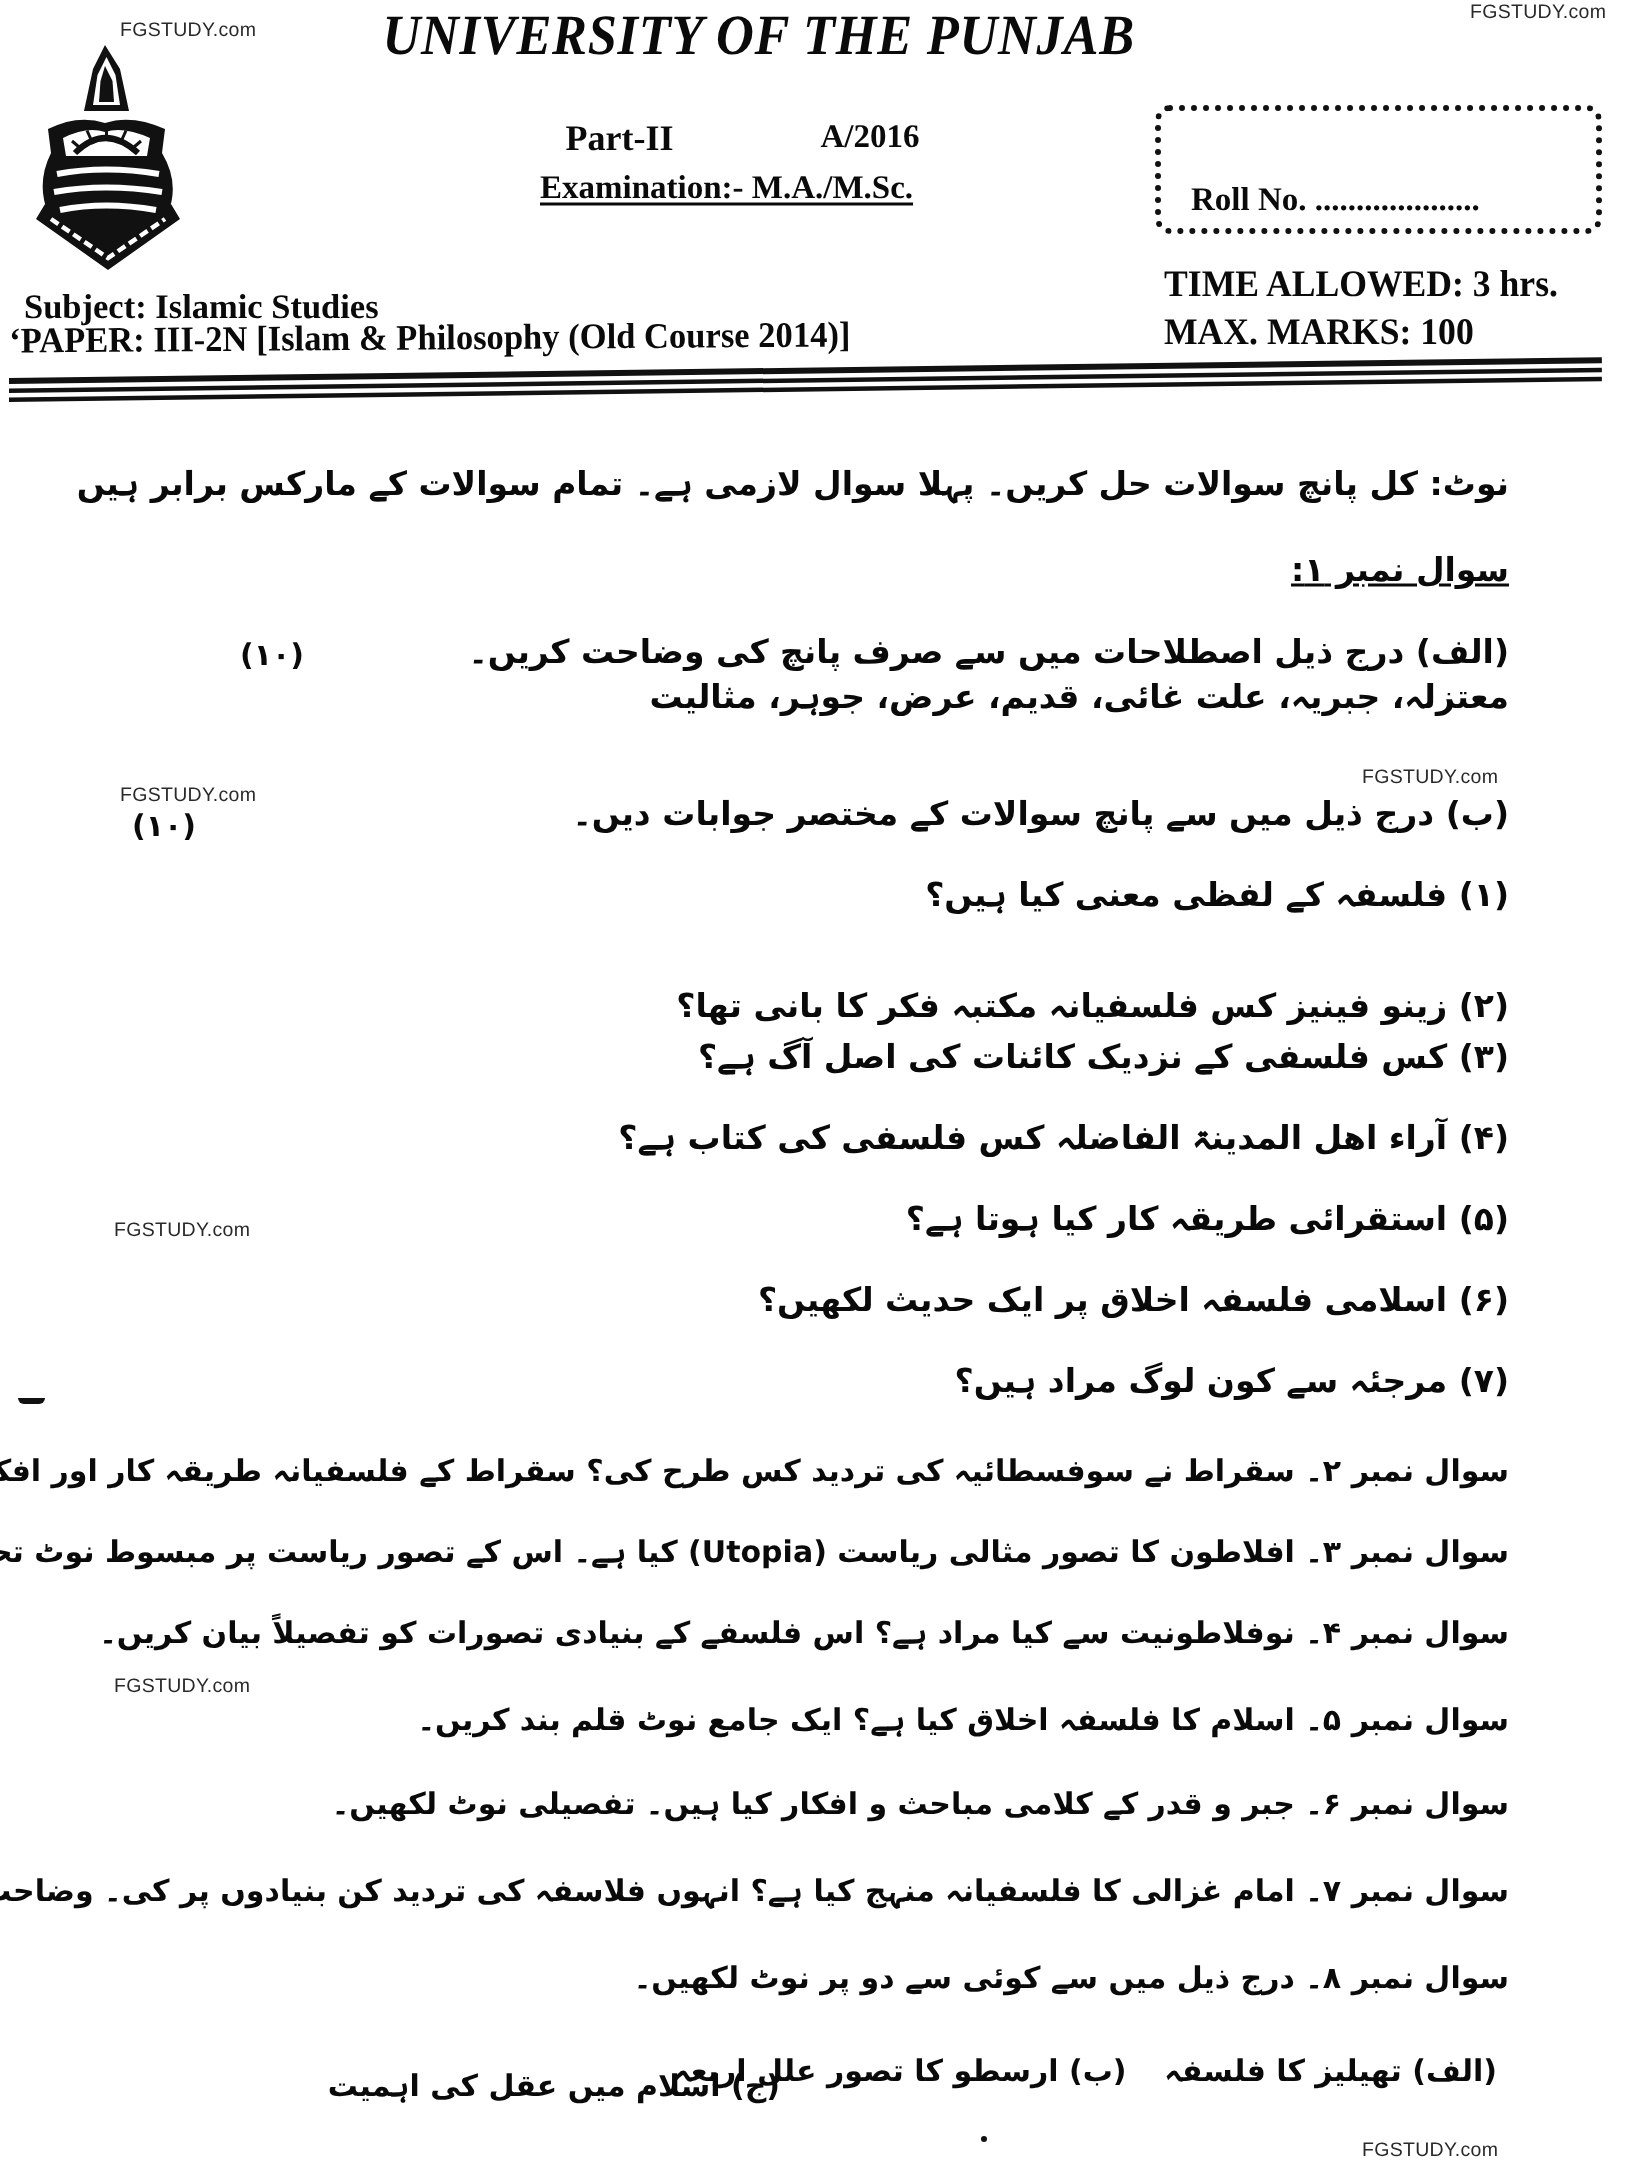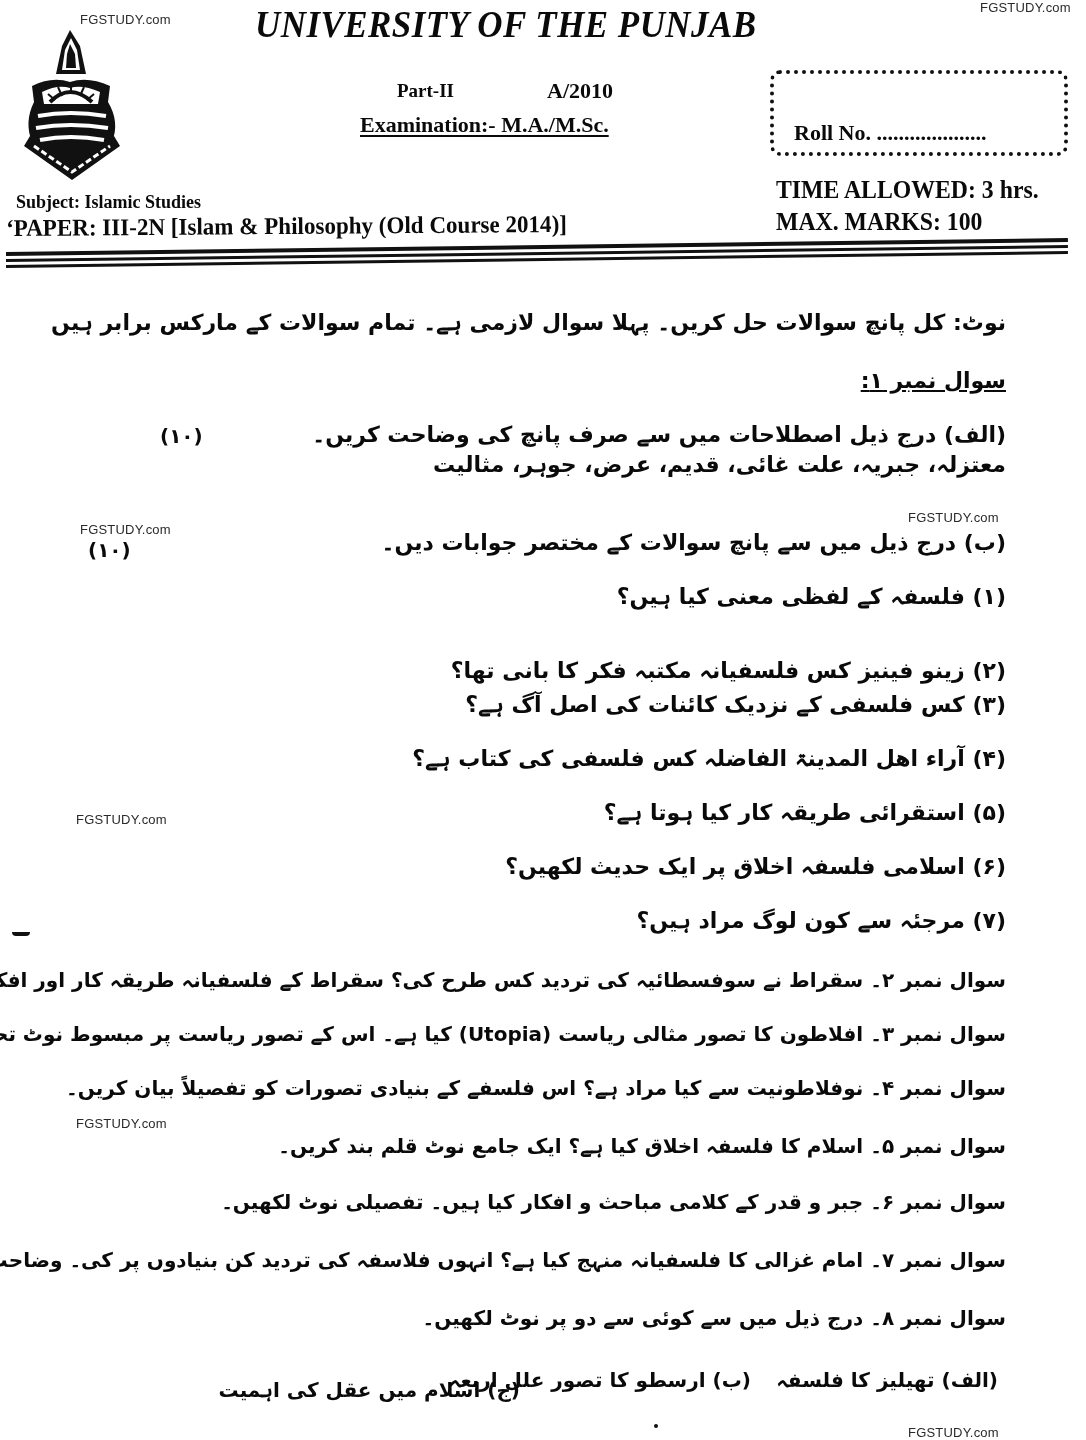"Part-II" .part { font-size: 19px -> 24px; left: 397px -> 377px }
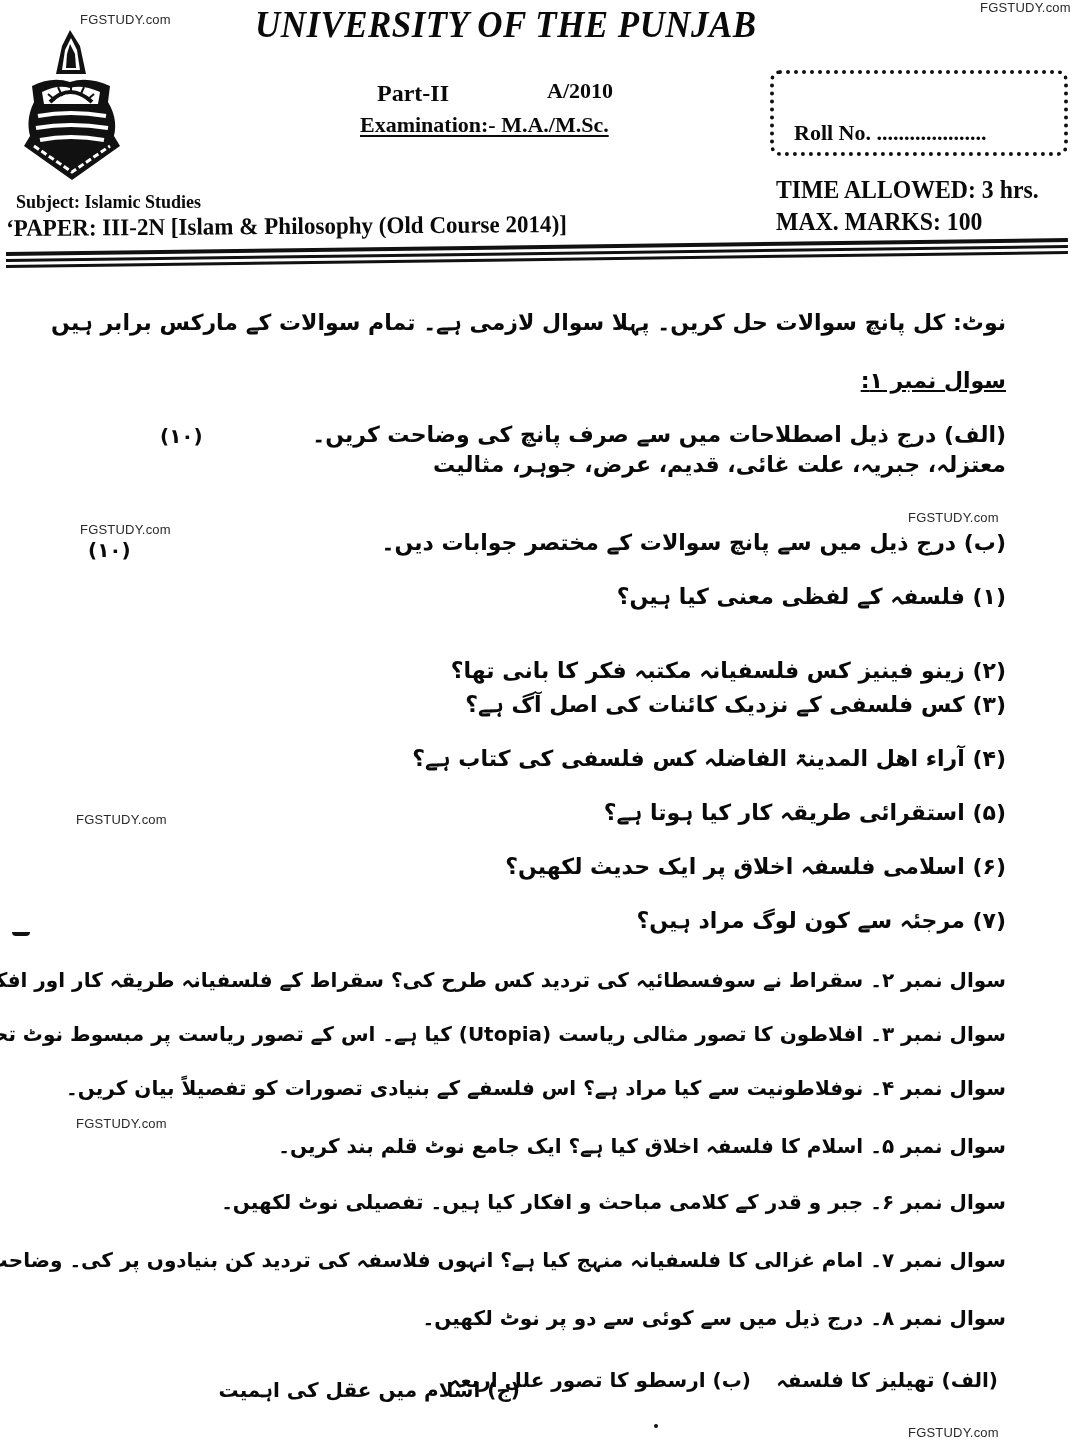"A/2010" div.abs { text: A/2010 -> A/2016 }
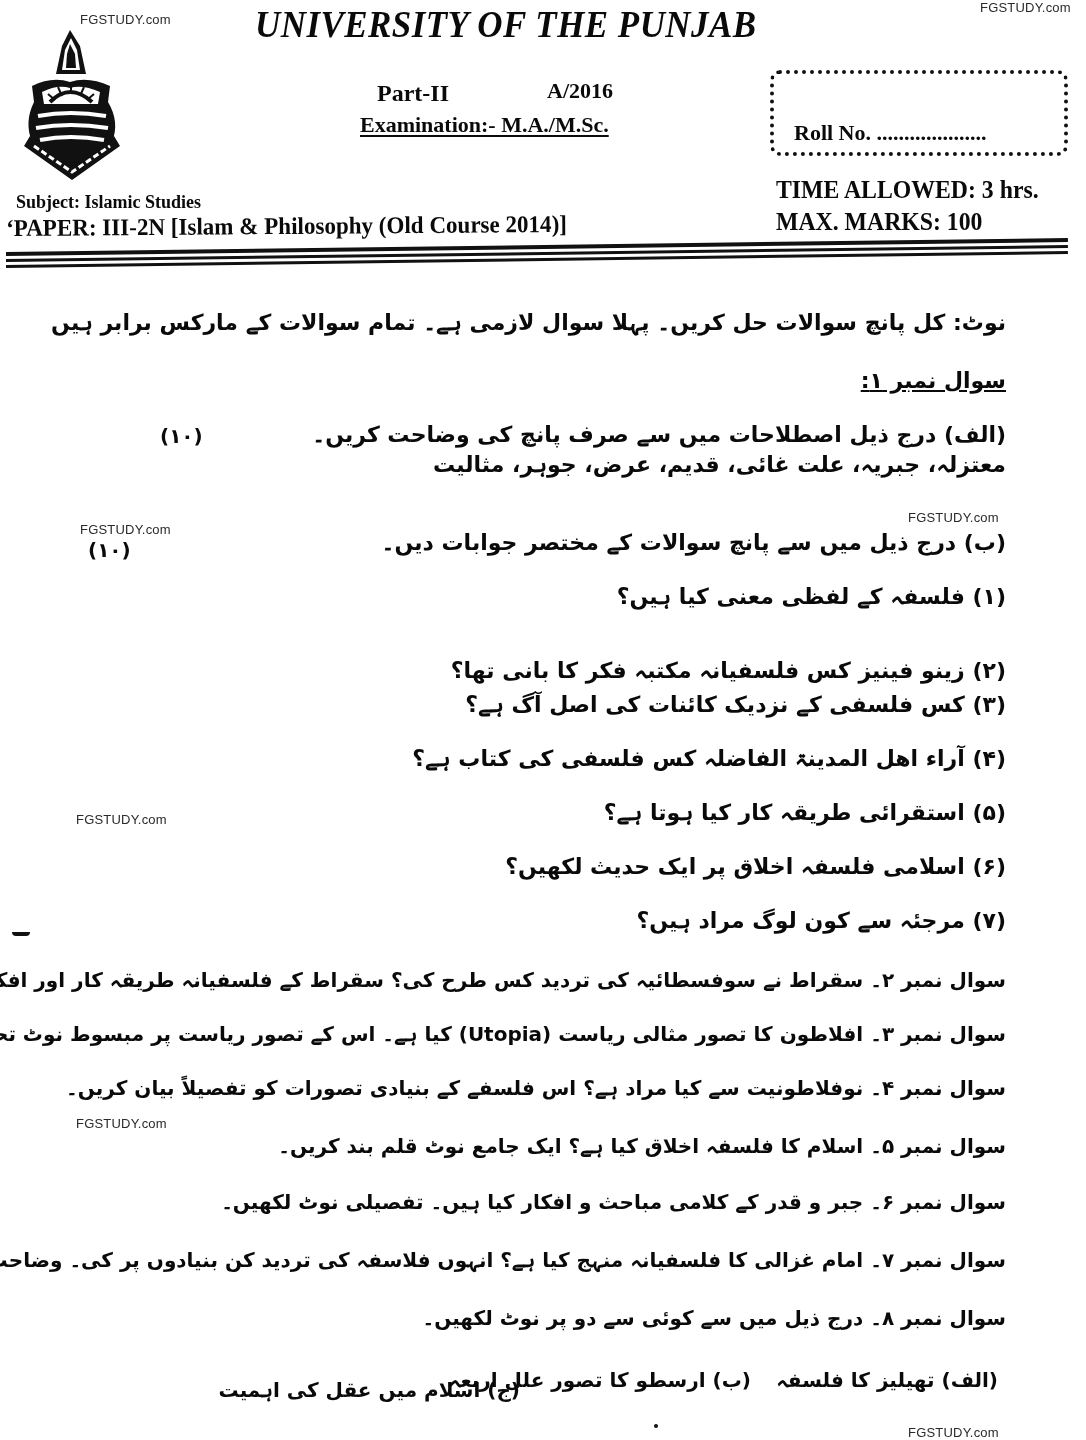"Subject: Islamic Studies" .subject { font-size: 18px -> 23px }
